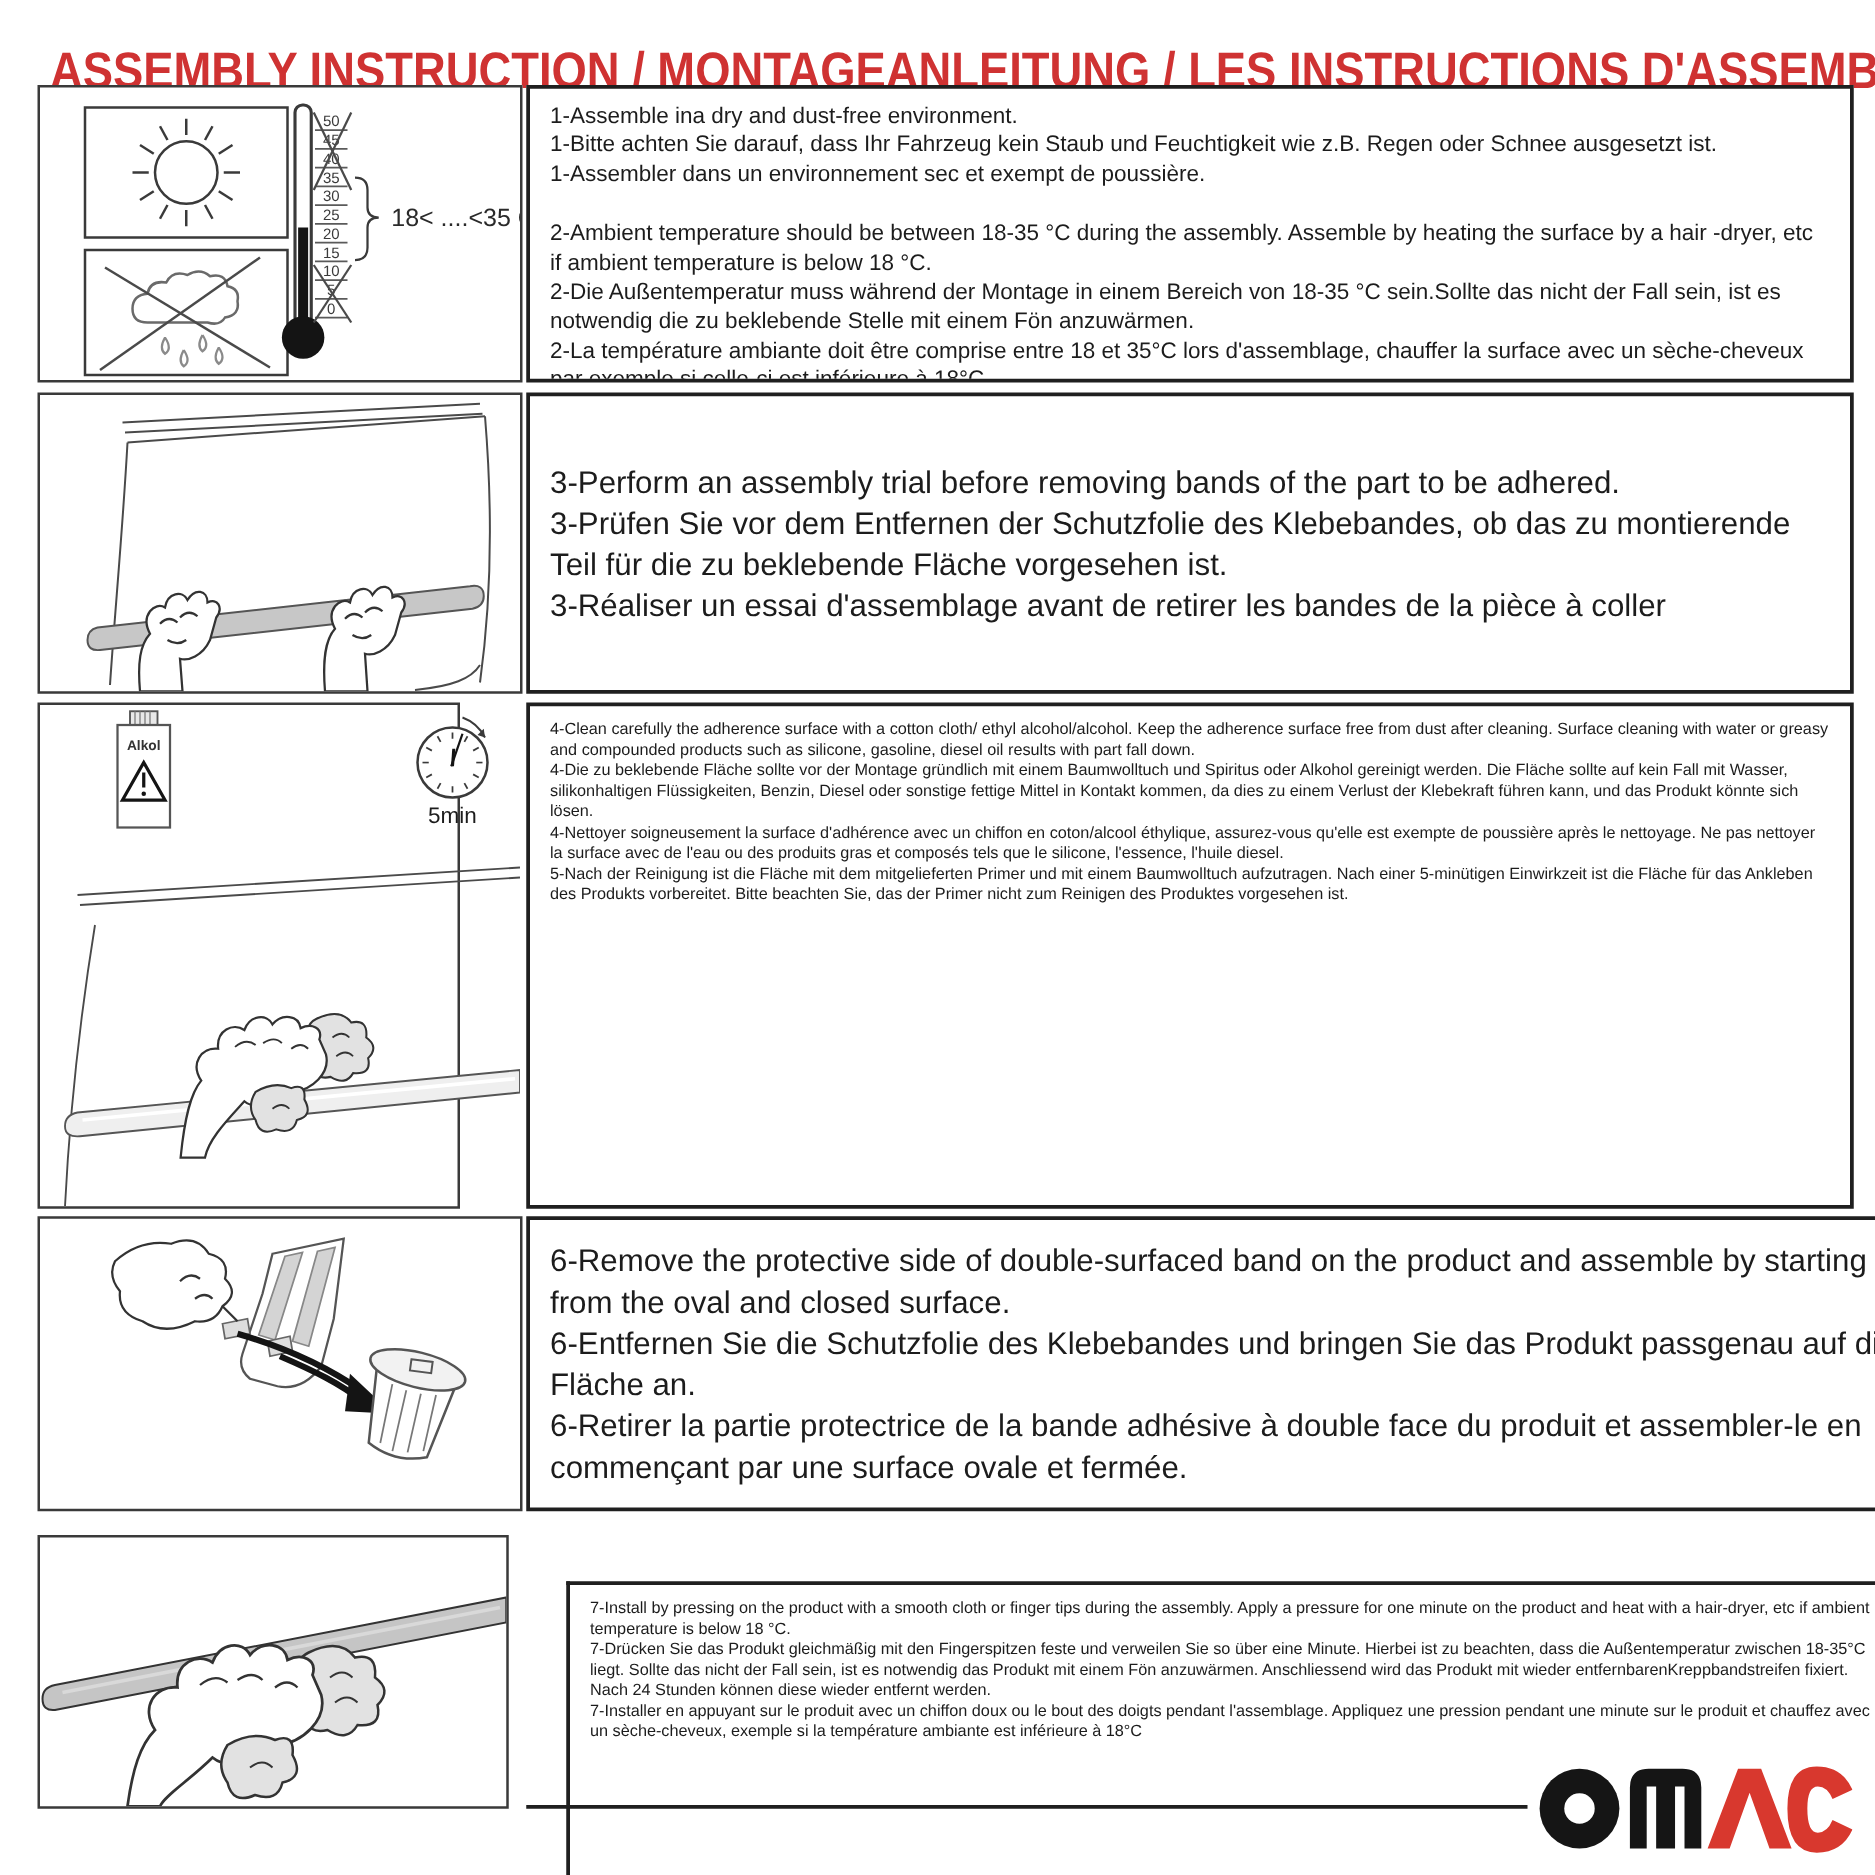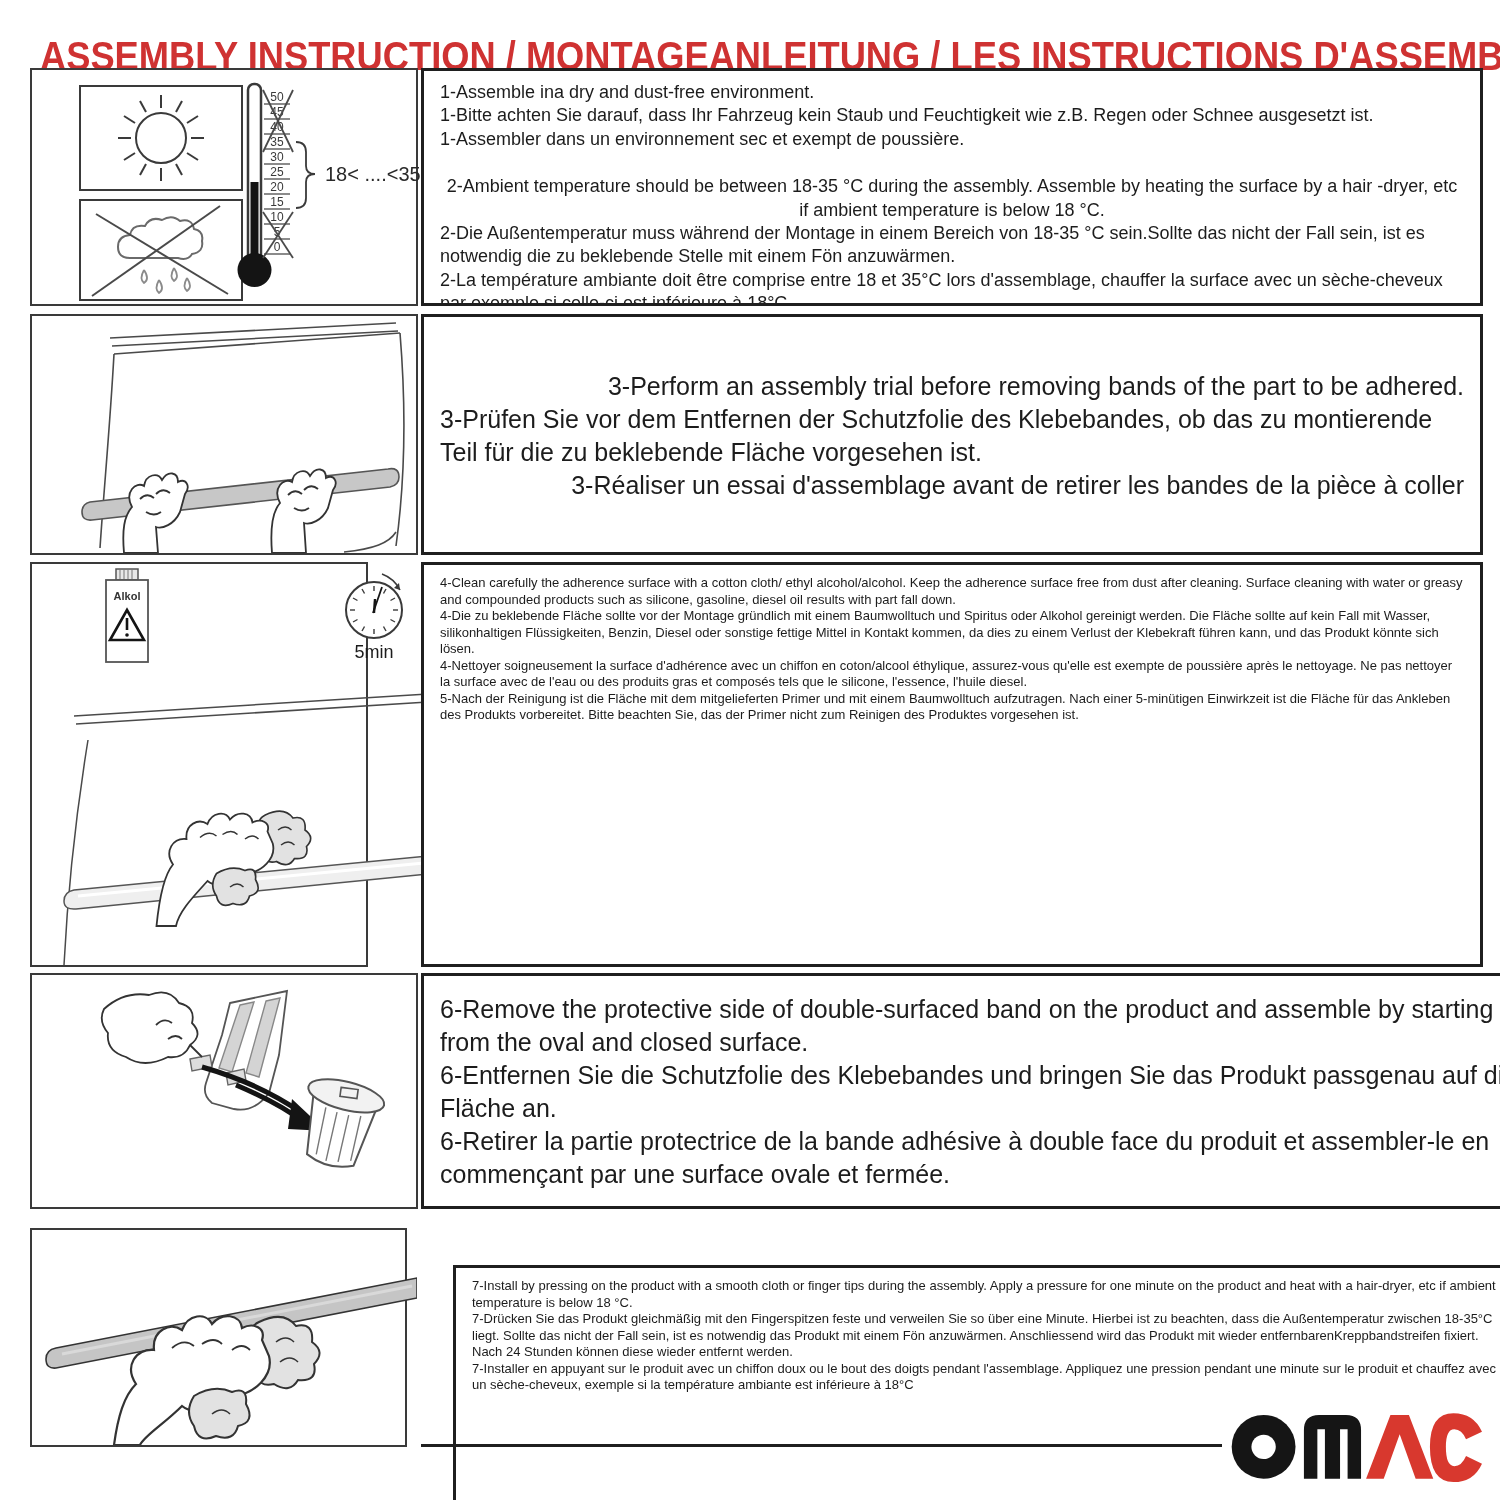"50" .box { padding-left: 12px -> none }
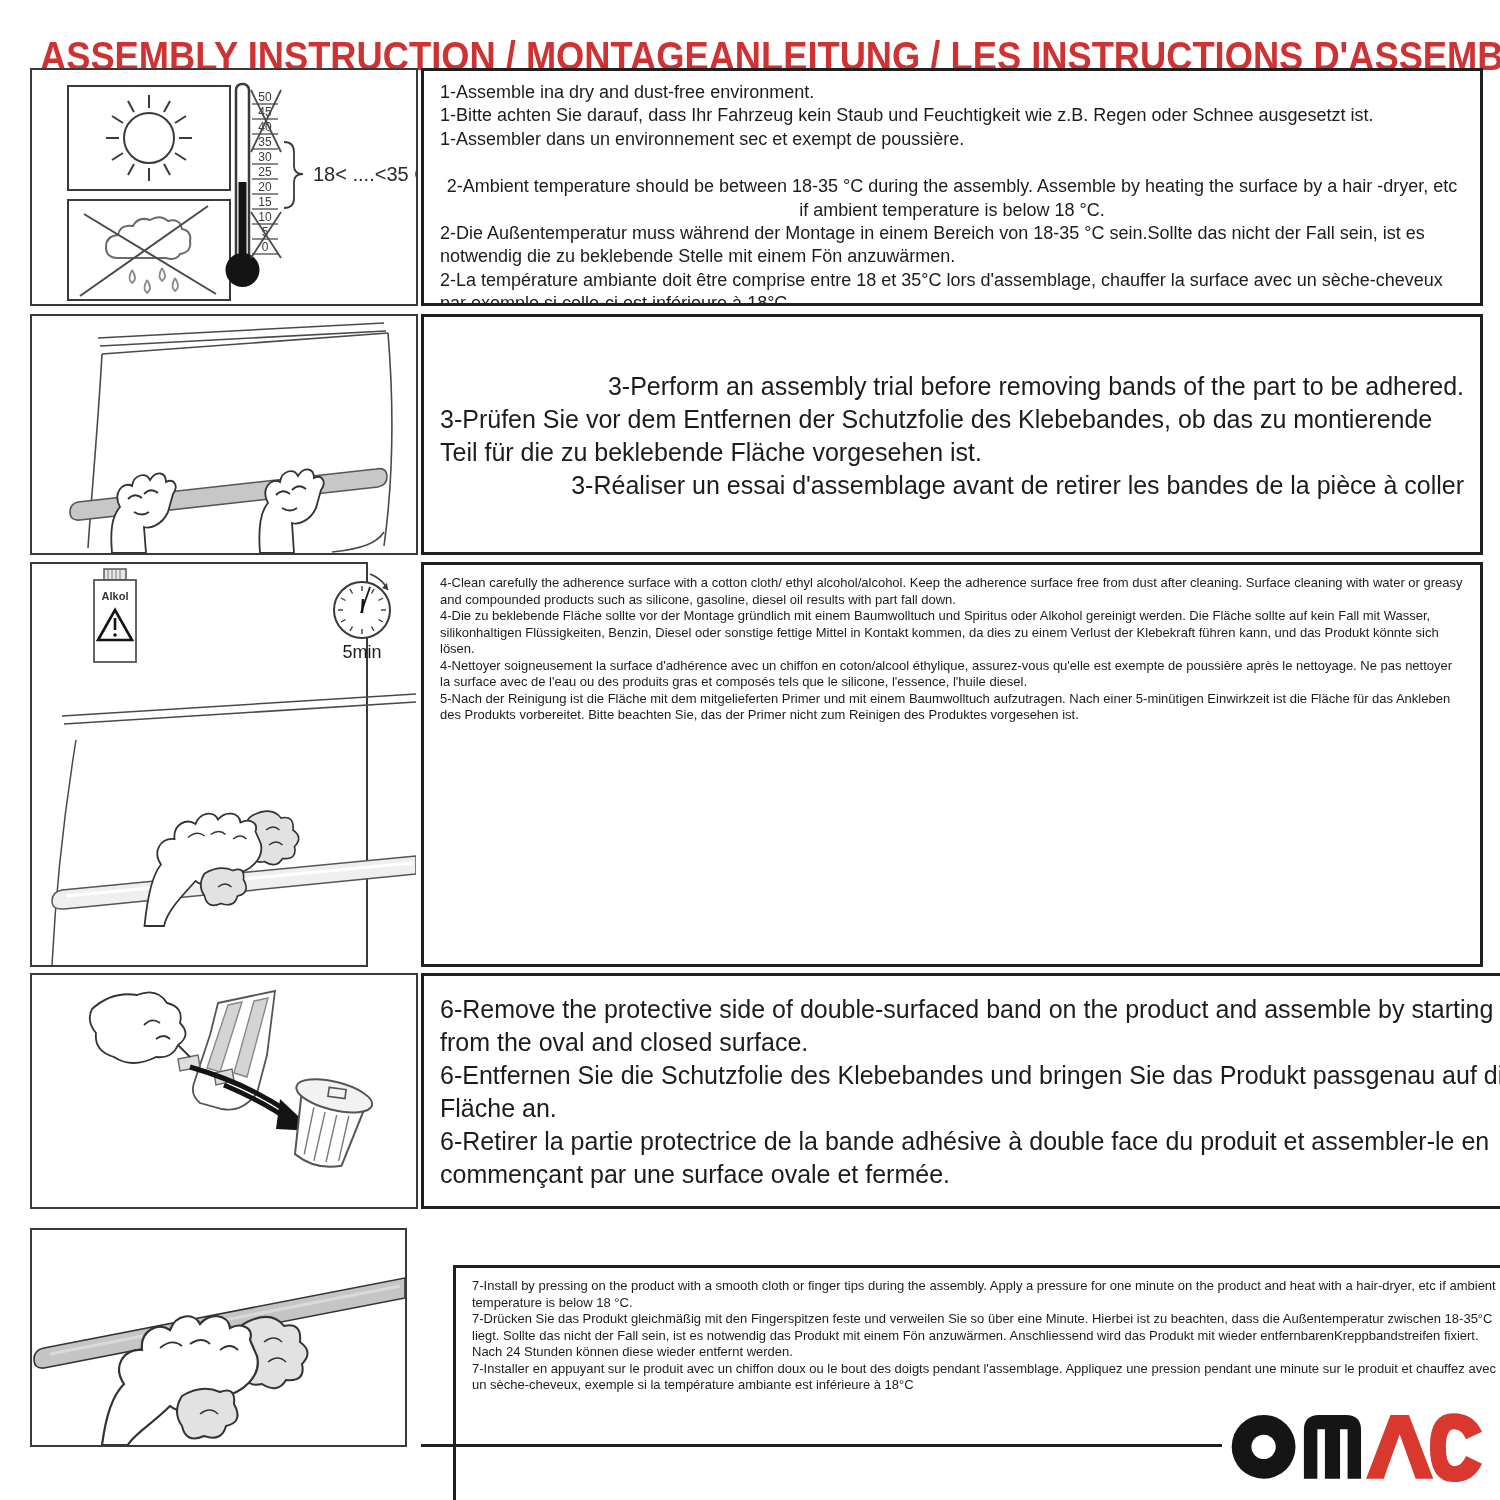"2-Ambient temperature should be between" .g { text-align: center -> none }
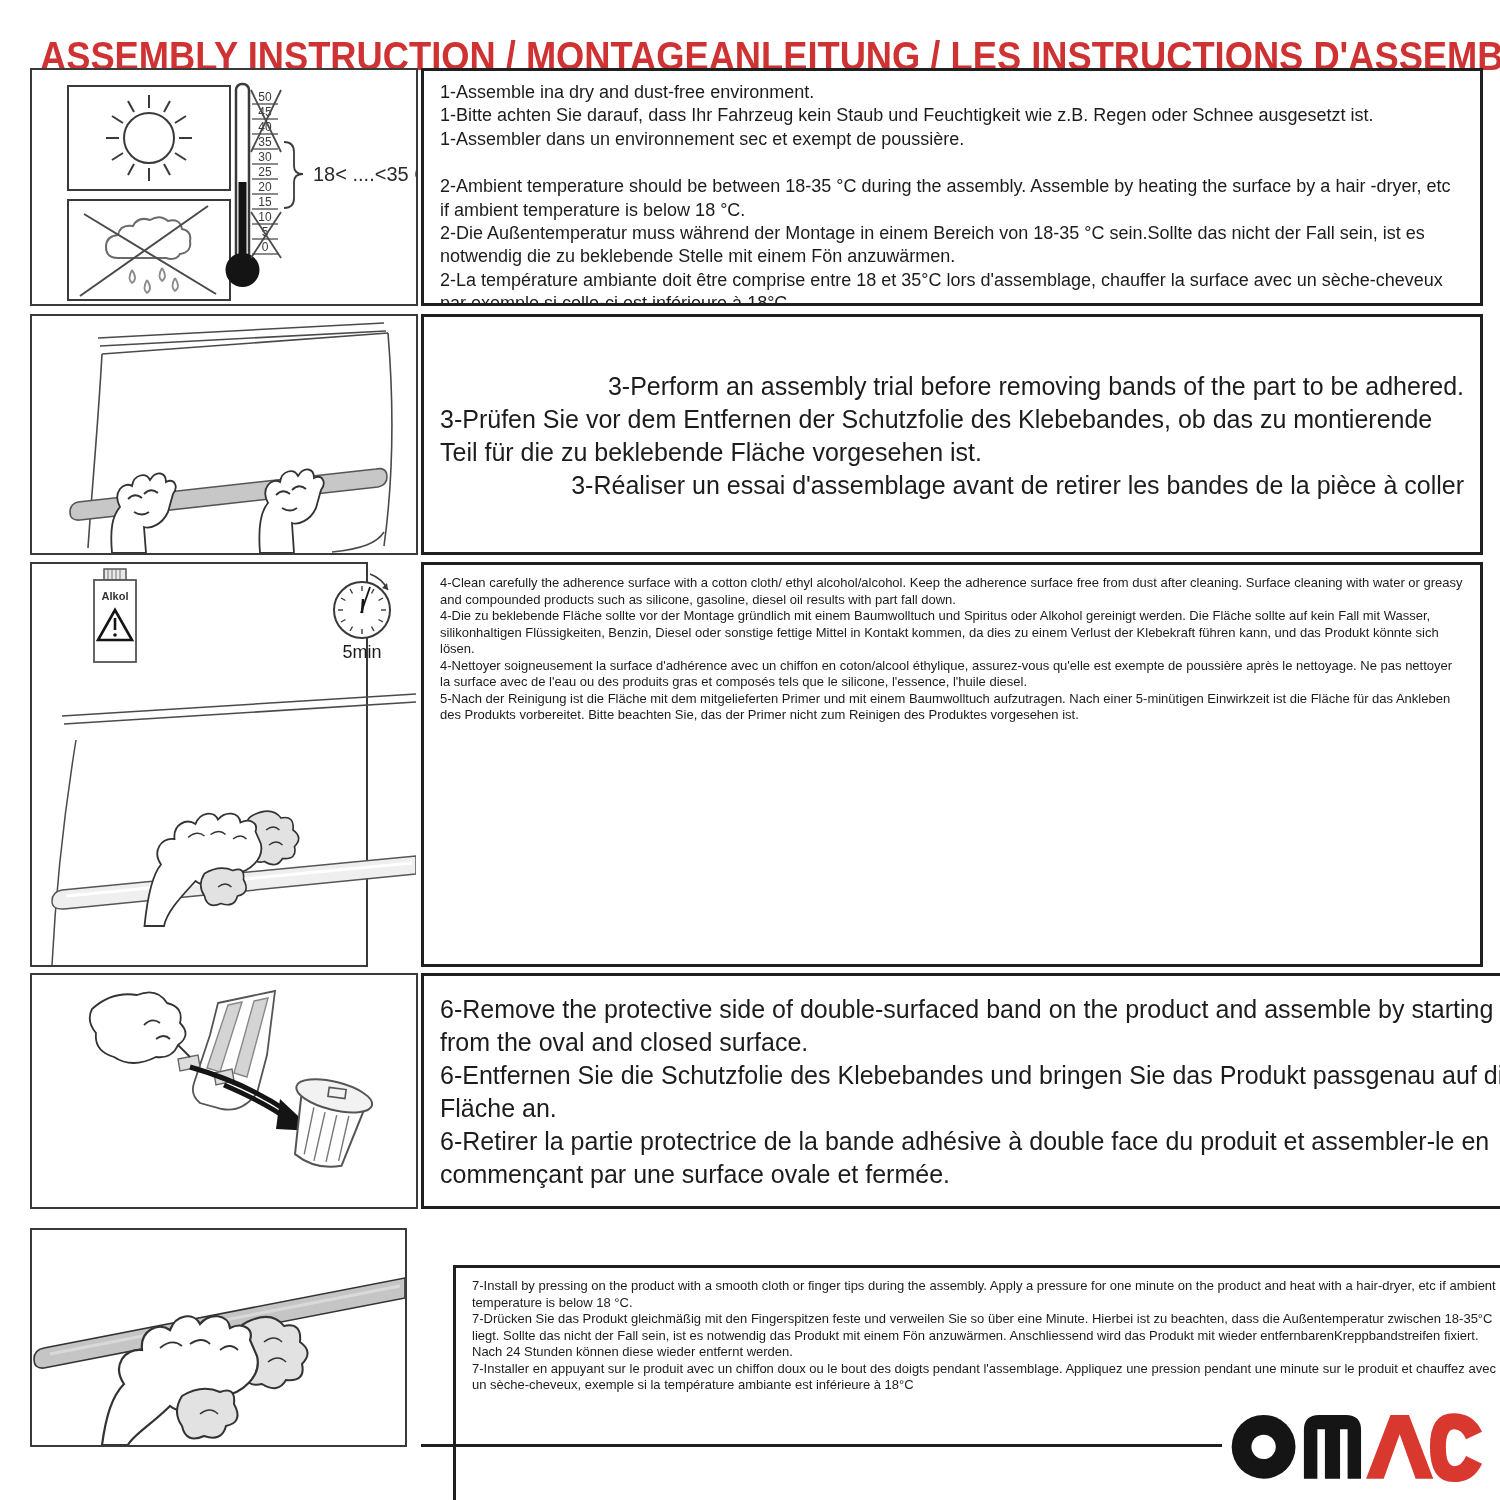"3-Perform an assembly trial before" .fs-l { align-items: flex-end -> none }
